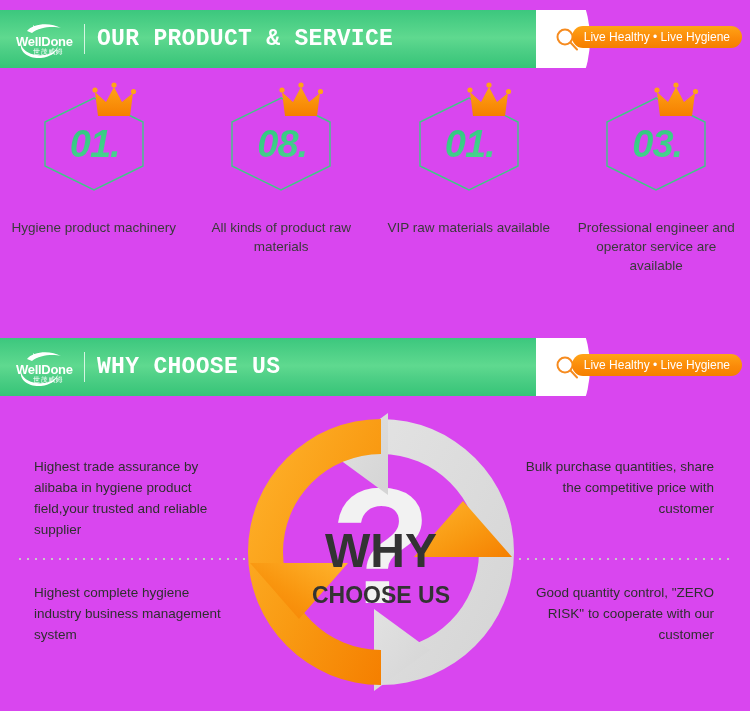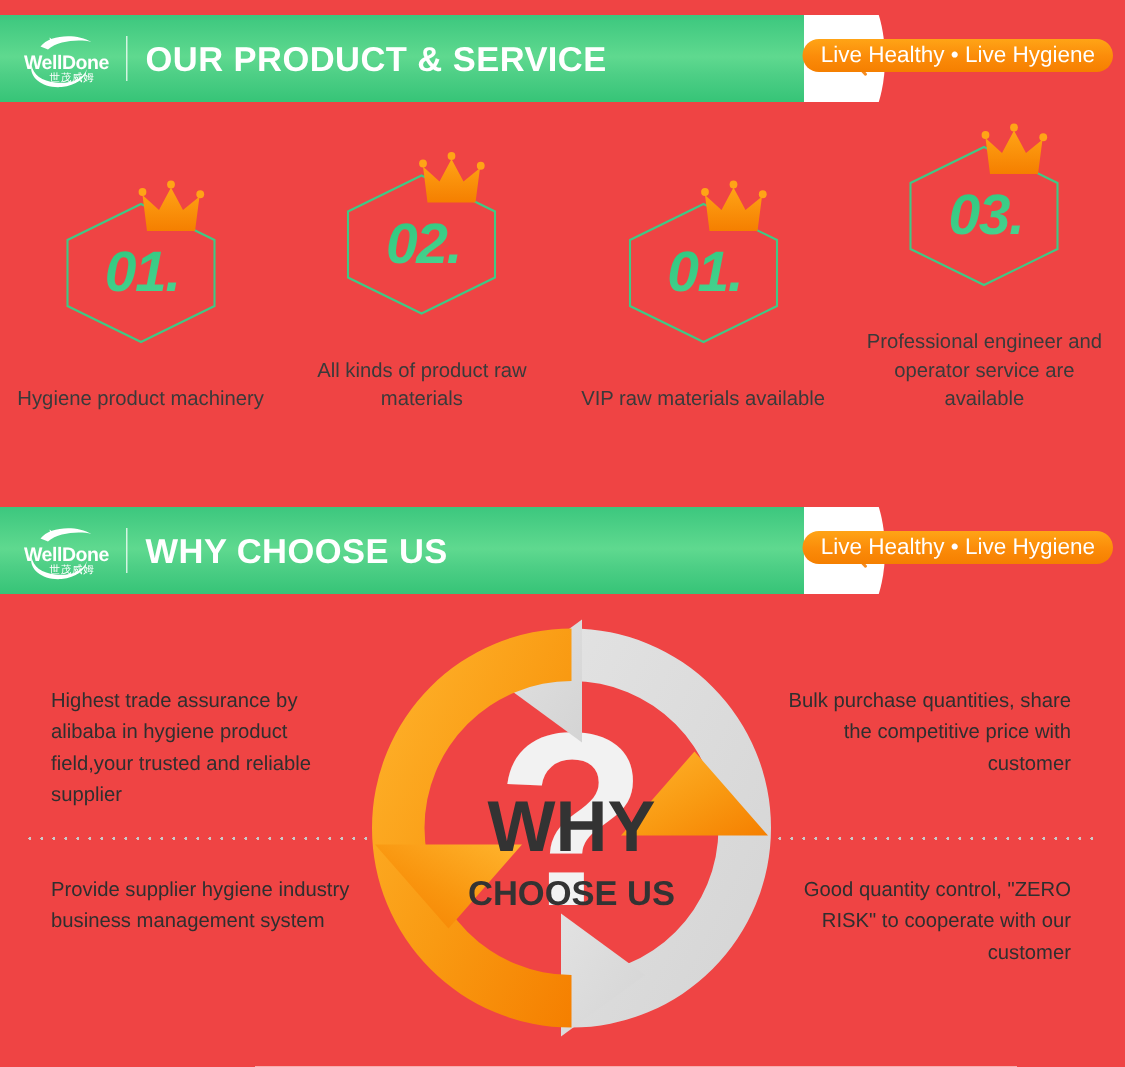"WellDone" .page { background: #ef4444 -> #d946ef }
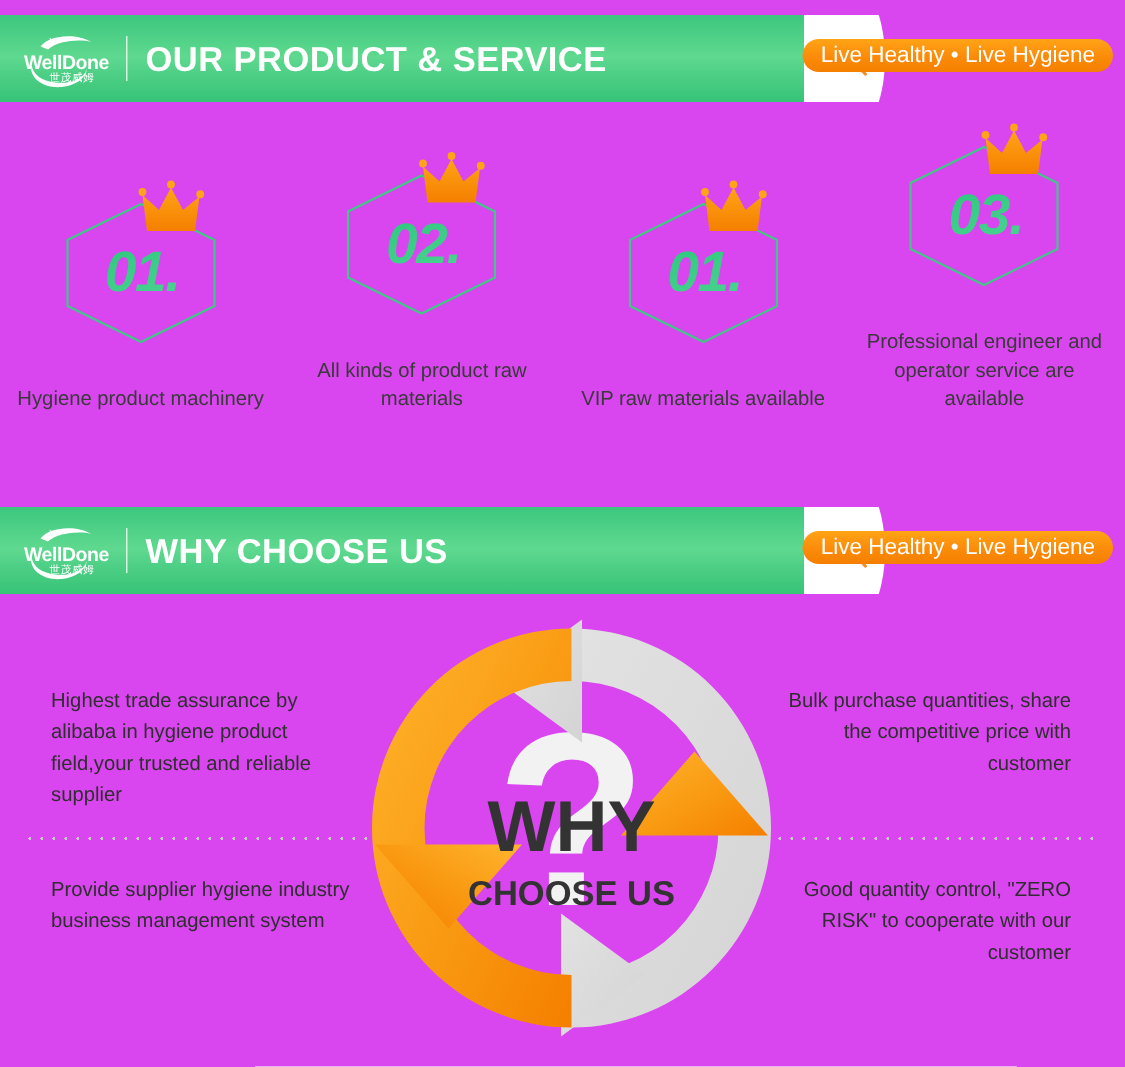"OUR PRODUCT & SERVICE" .bar-title { font-family: none -> Liberation Mono, monospace }
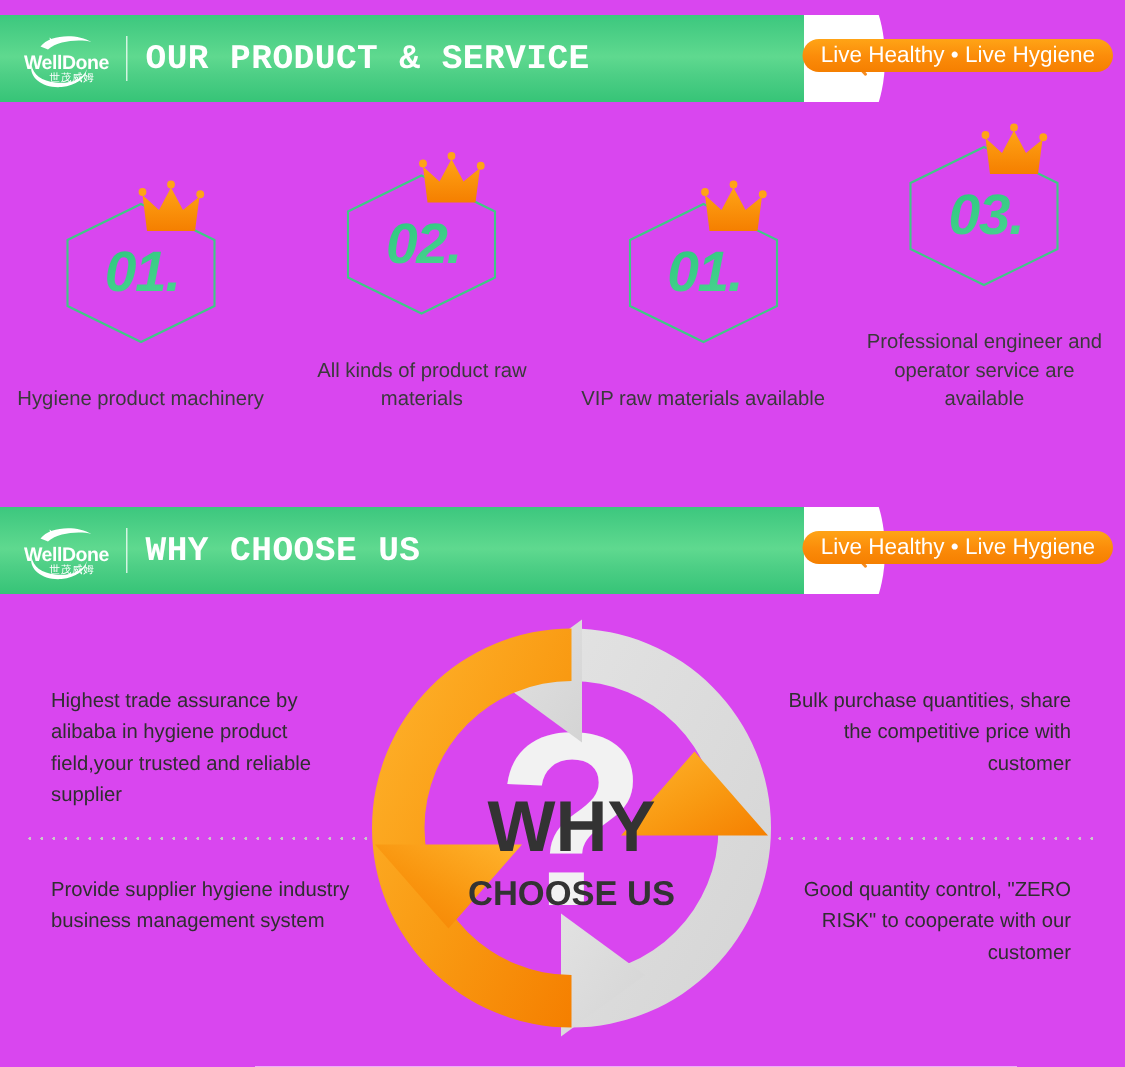"Live Healthy • Live Hygiene" .badge { font-size: 15px -> 12px }
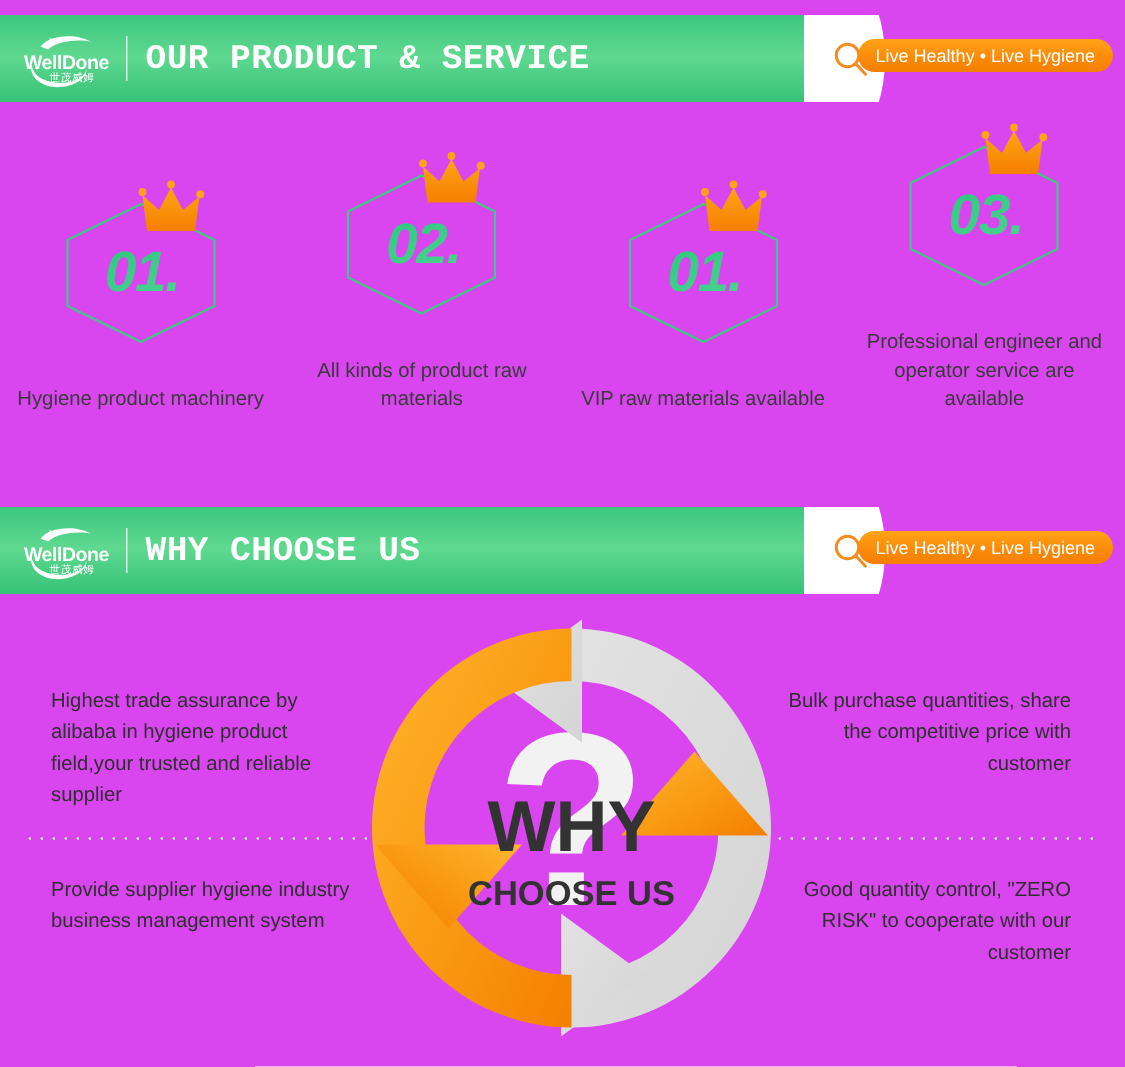"01." .hex-row { align-items: flex-end -> none }
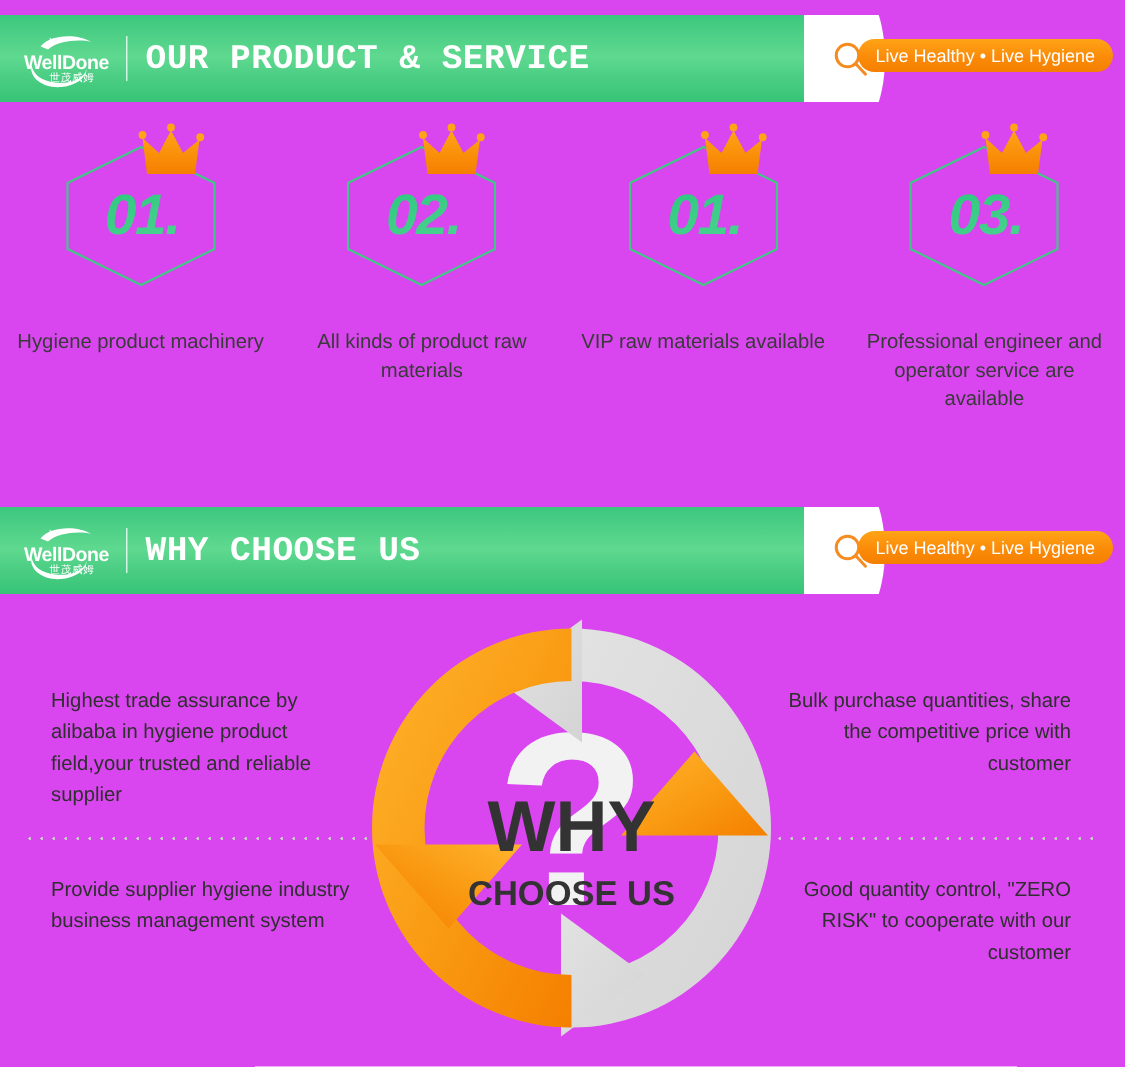"02." div.hex-num { text: 02 -> 08 }
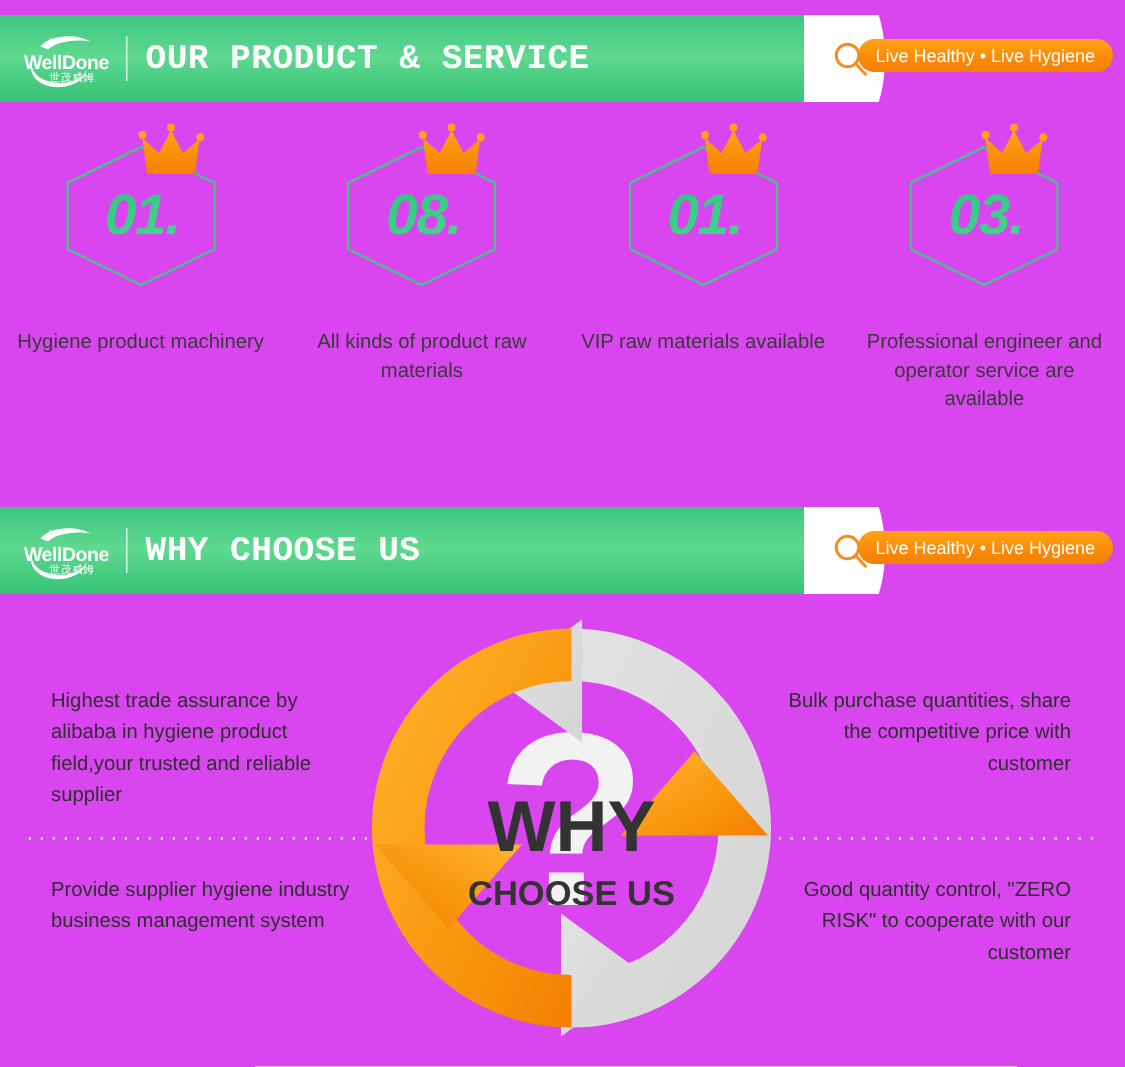"Provide supplier hygiene industry" div.why-text { text: Provide supplier -> Highest complete }
